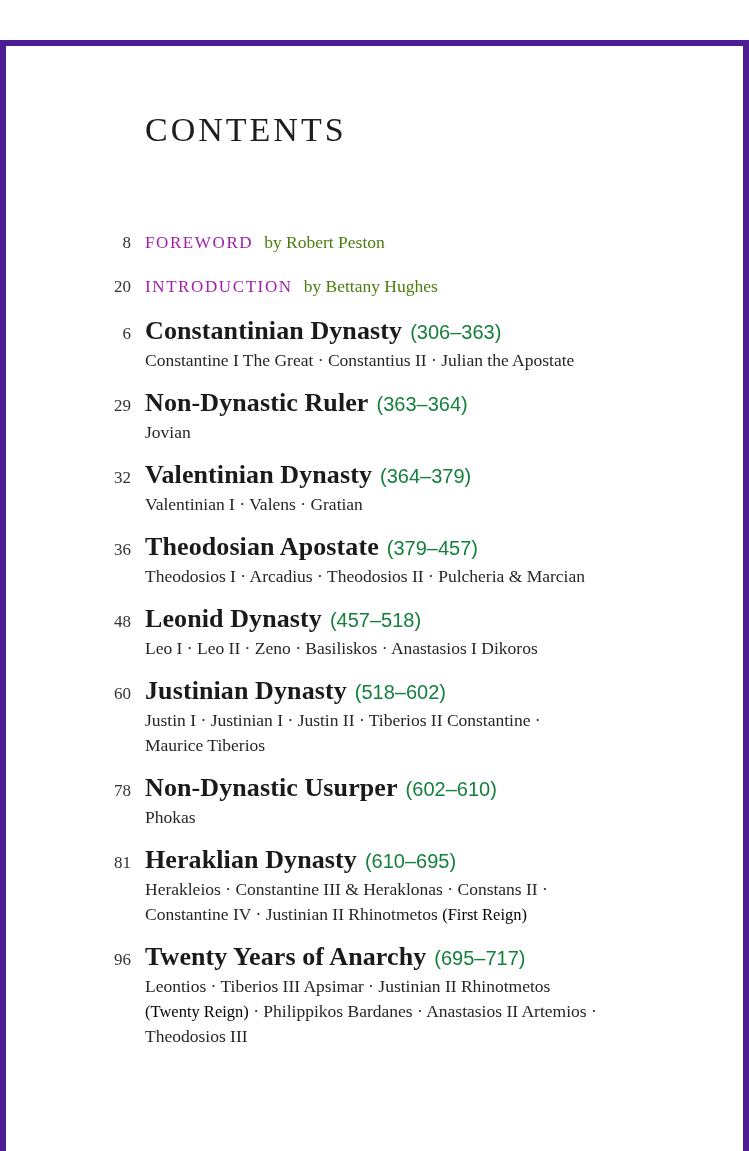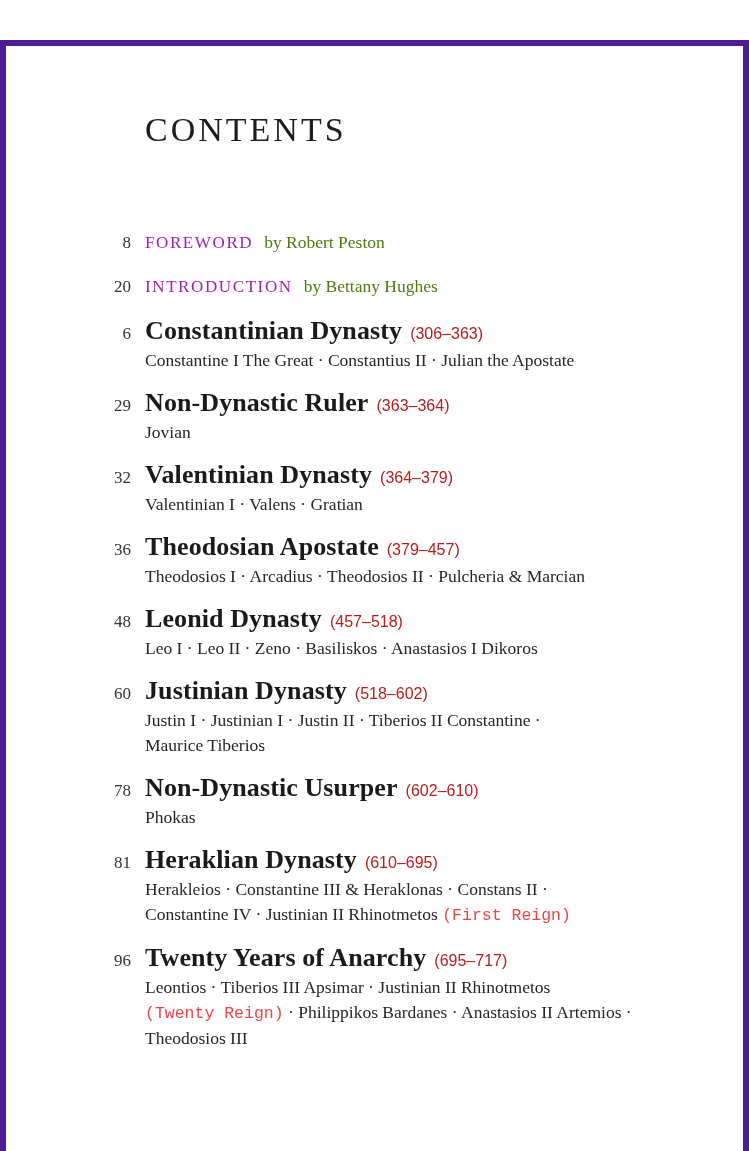"(306–363)" .years { color: #b91c1c -> #15803d; font-size: 16px -> 20px }
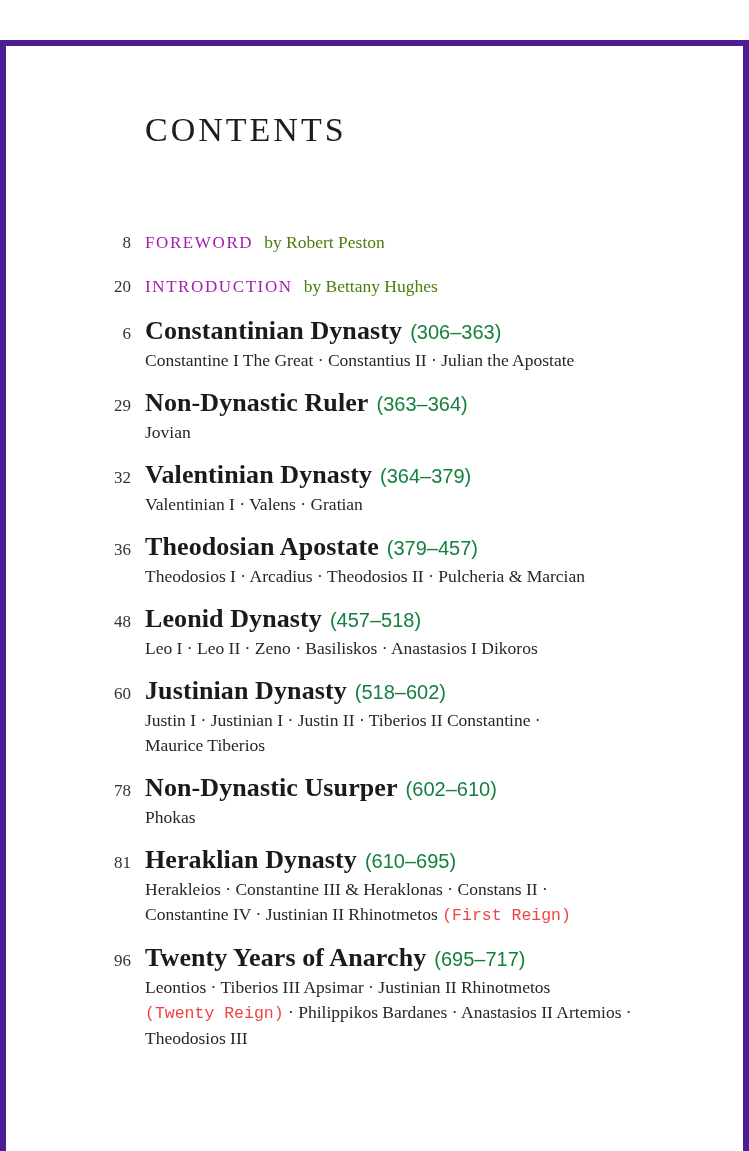"(First Reign)" .sans-par { color: #ef4444 -> #000000; font-family: Liberation Mono, monospace -> Liberation Serif, serif }
